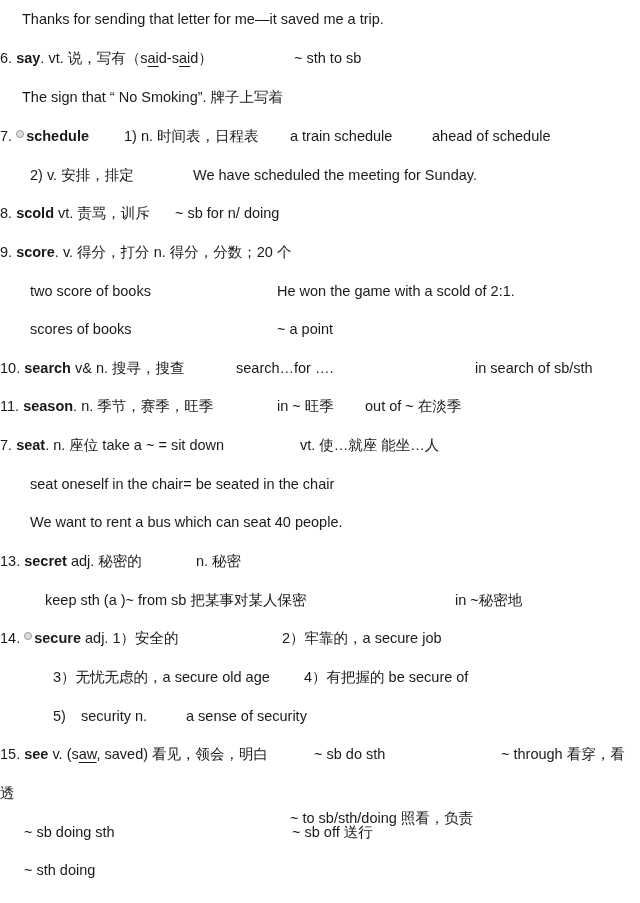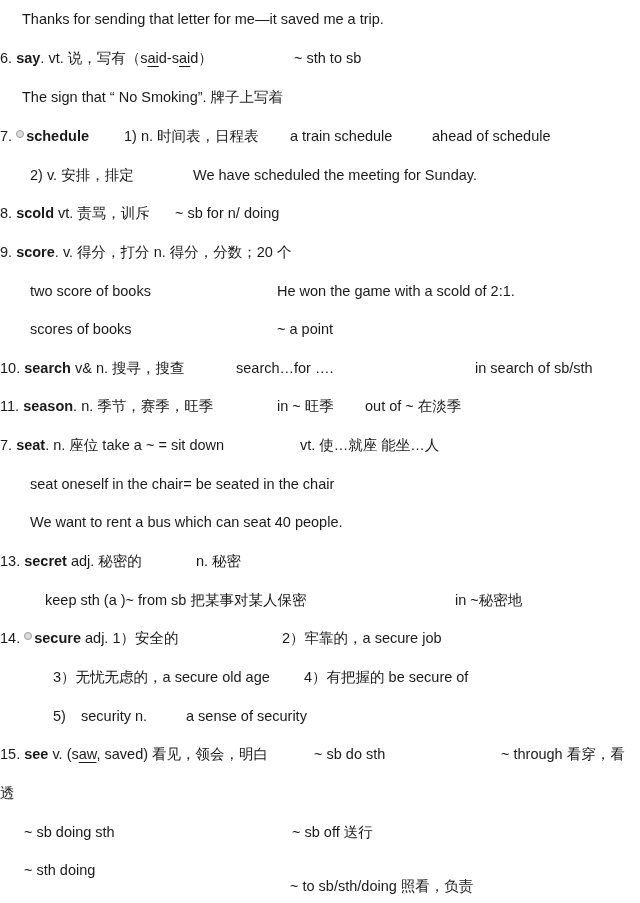"~ to sb/sth/doing 照看，负责" div.t { top: 876px -> 808px }
